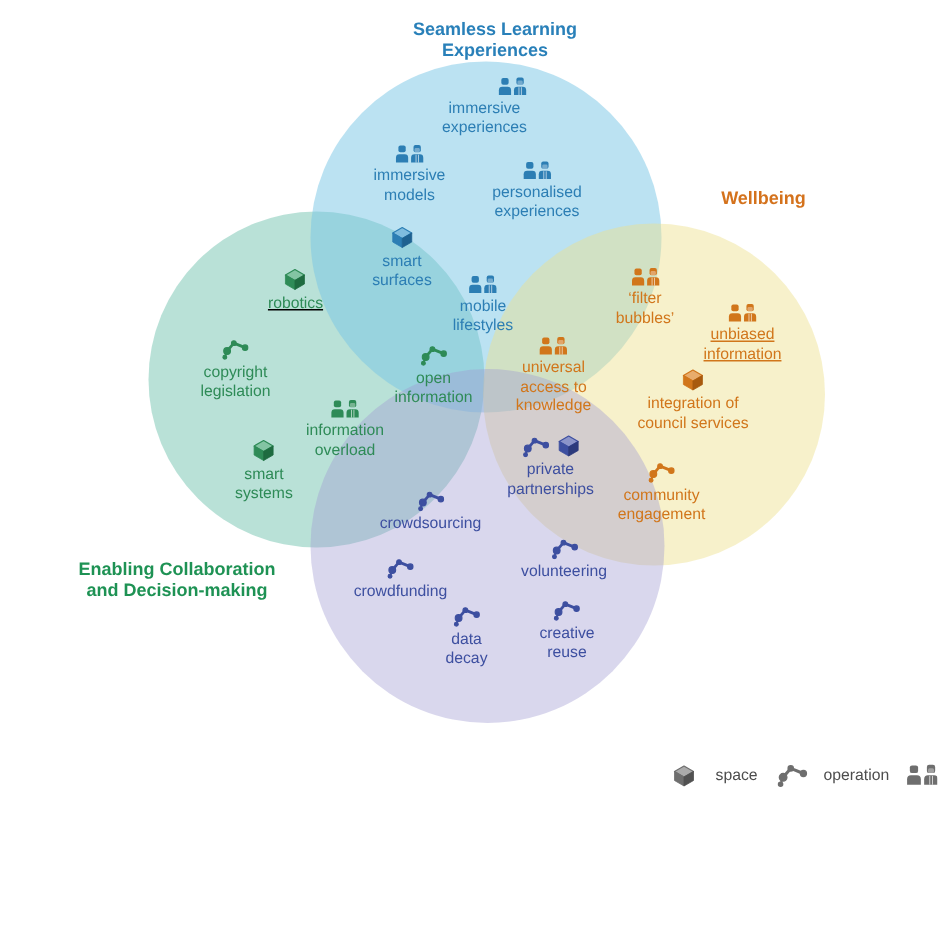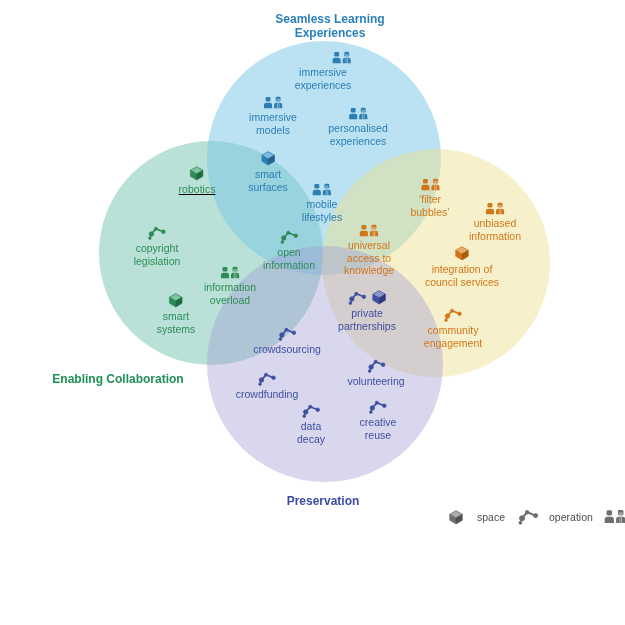"Wellbeing" div { html: none -> <div>Wellbeing</div> }
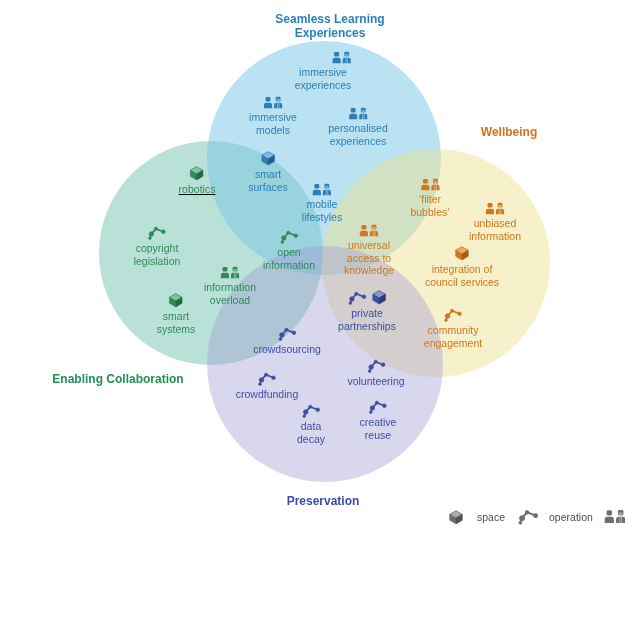"robotics" div.item { top: 164px -> 177px }
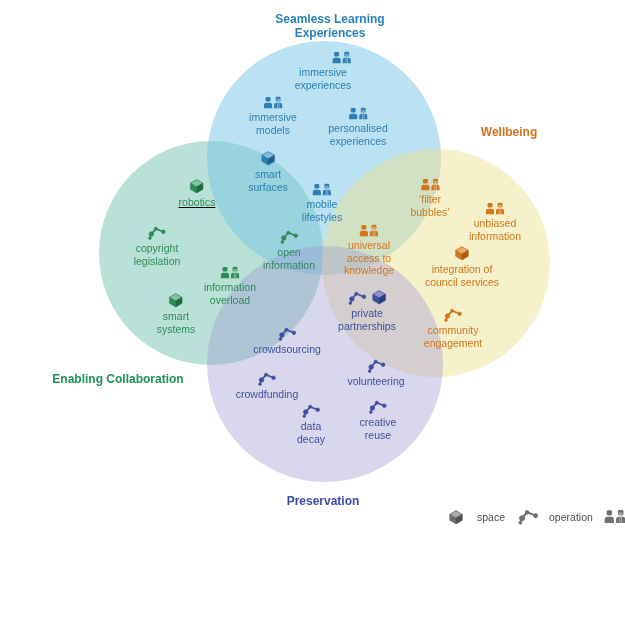"unbiased" div.label { text-decoration: none -> underline }
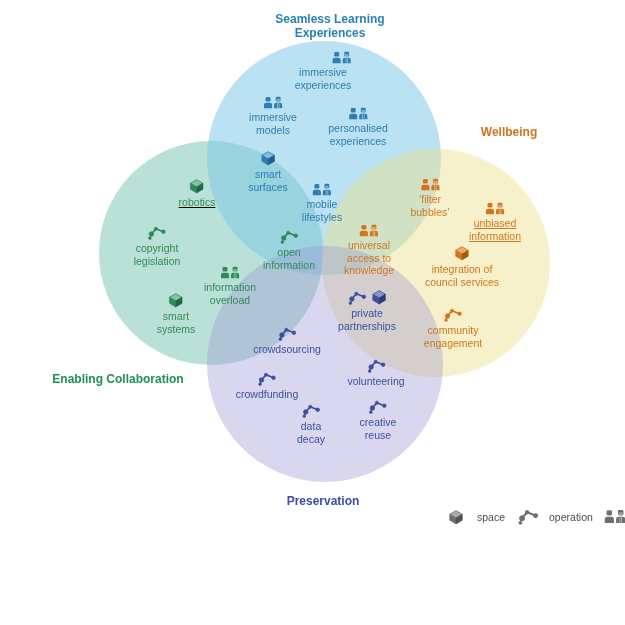"community" div.item { margin-left: 12px -> none }
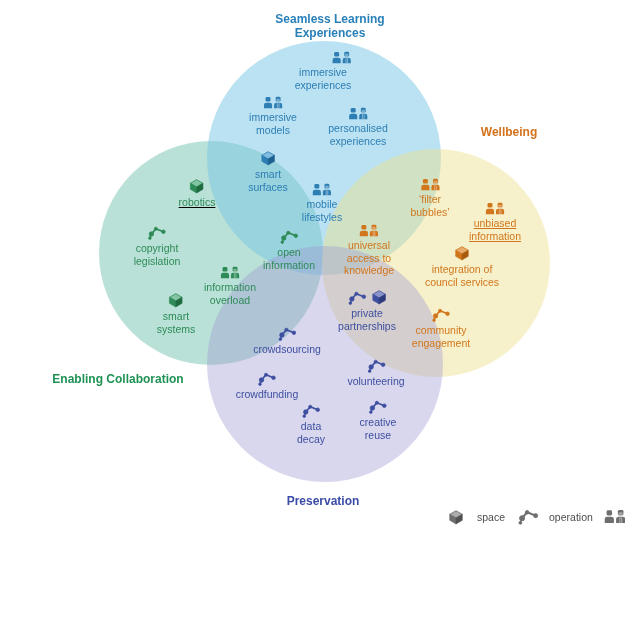"and Decision-making" div { html: none -> <div>and Decision-making</div> }
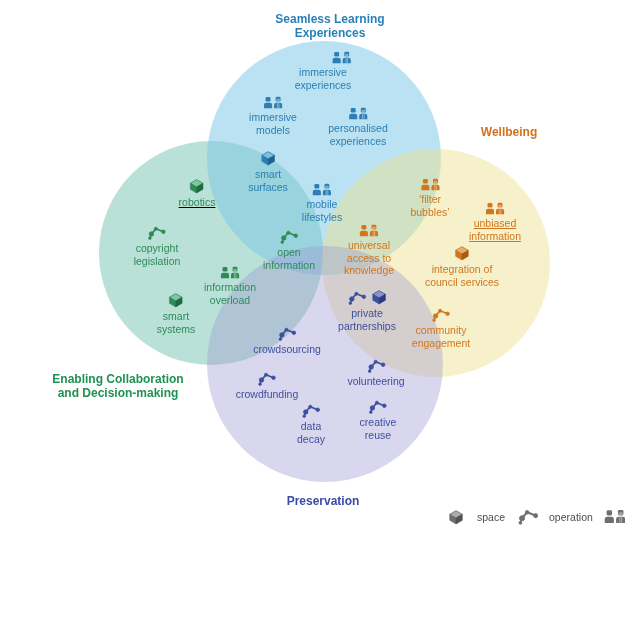"Preservation" div { html: <div>Preservation</div> -> none }
